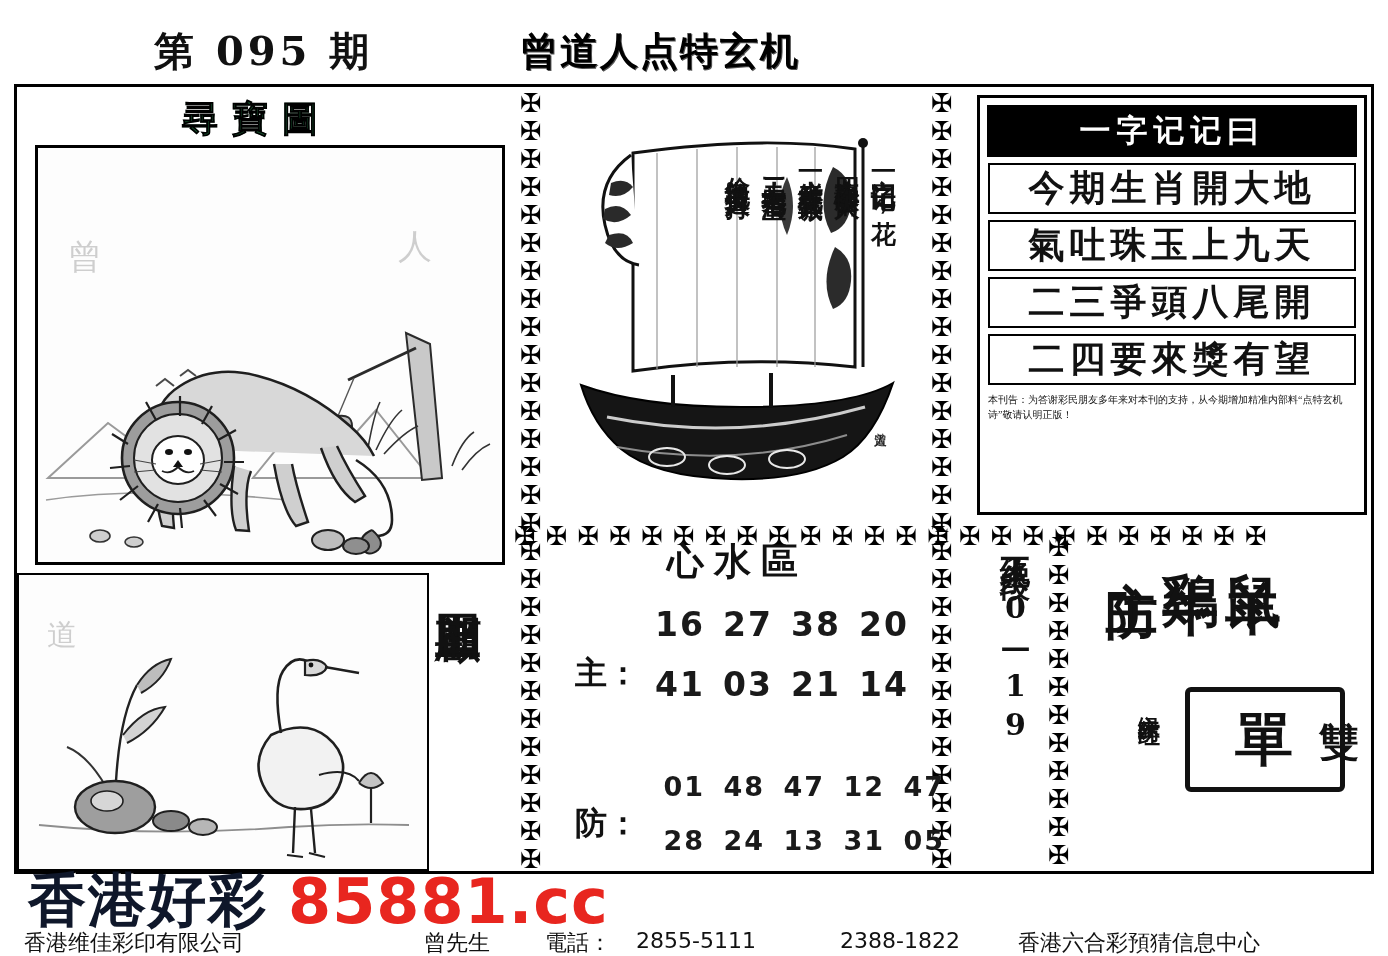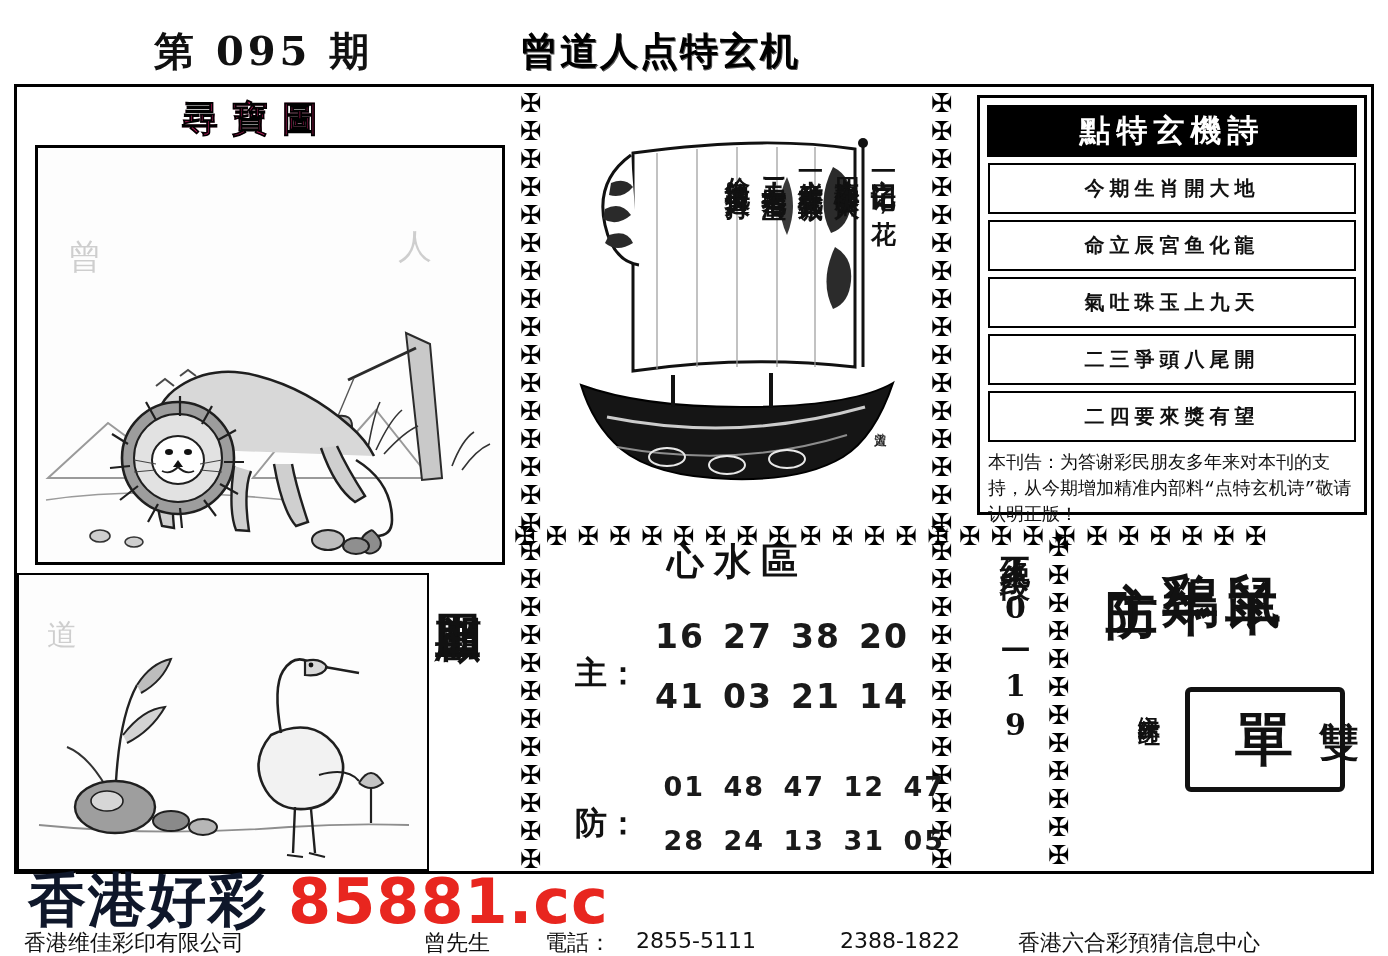"尋寶圖" .xunbao-title span { color: #be185d -> #14532d }
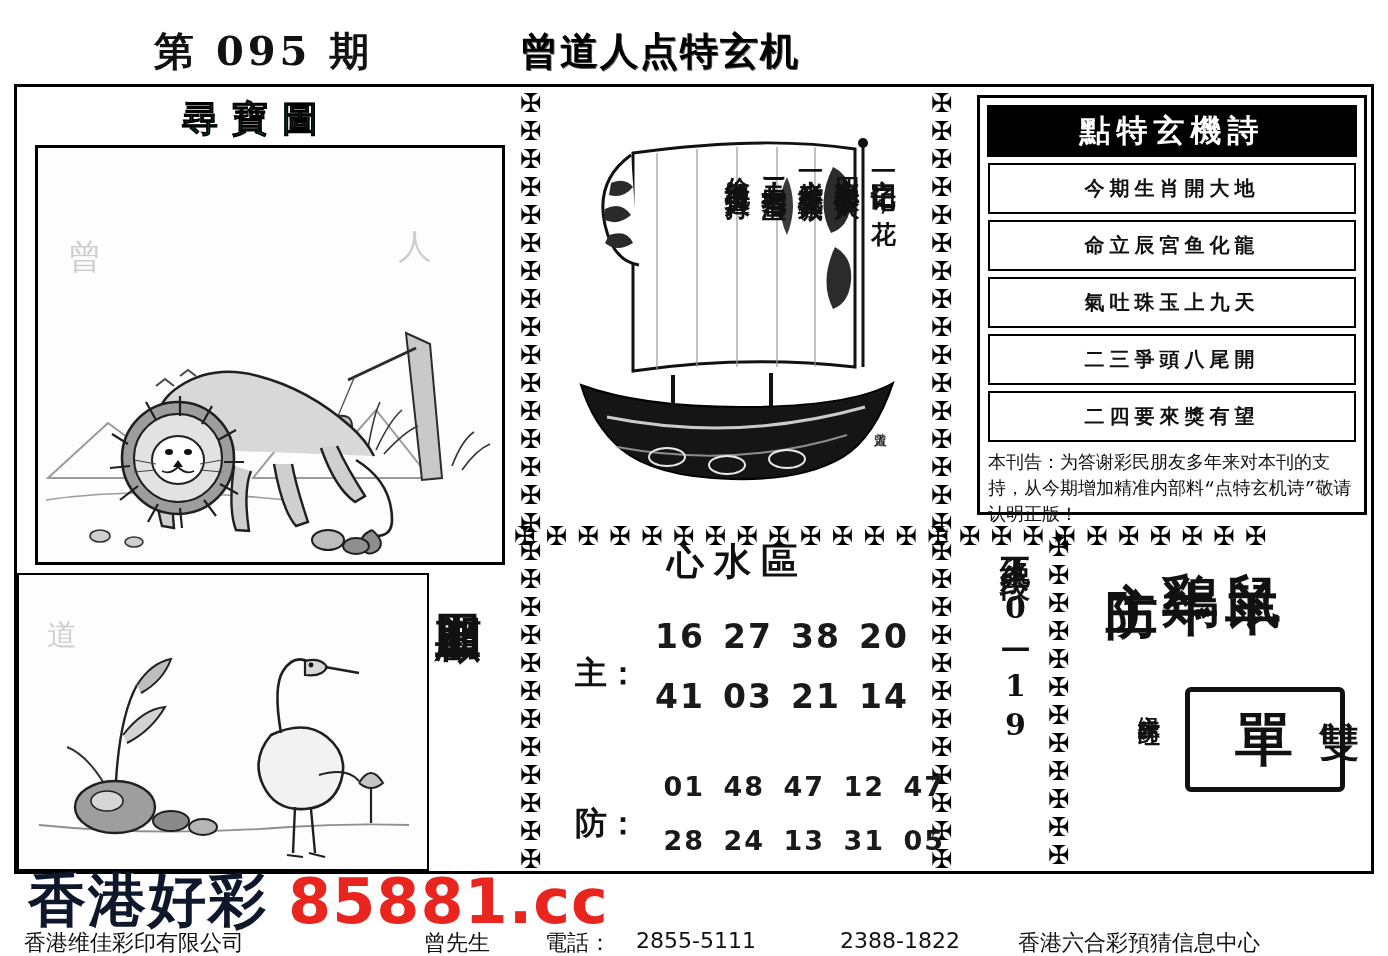"點特玄機詩" span { text: 點特玄機詩 -> 一字记记曰 }
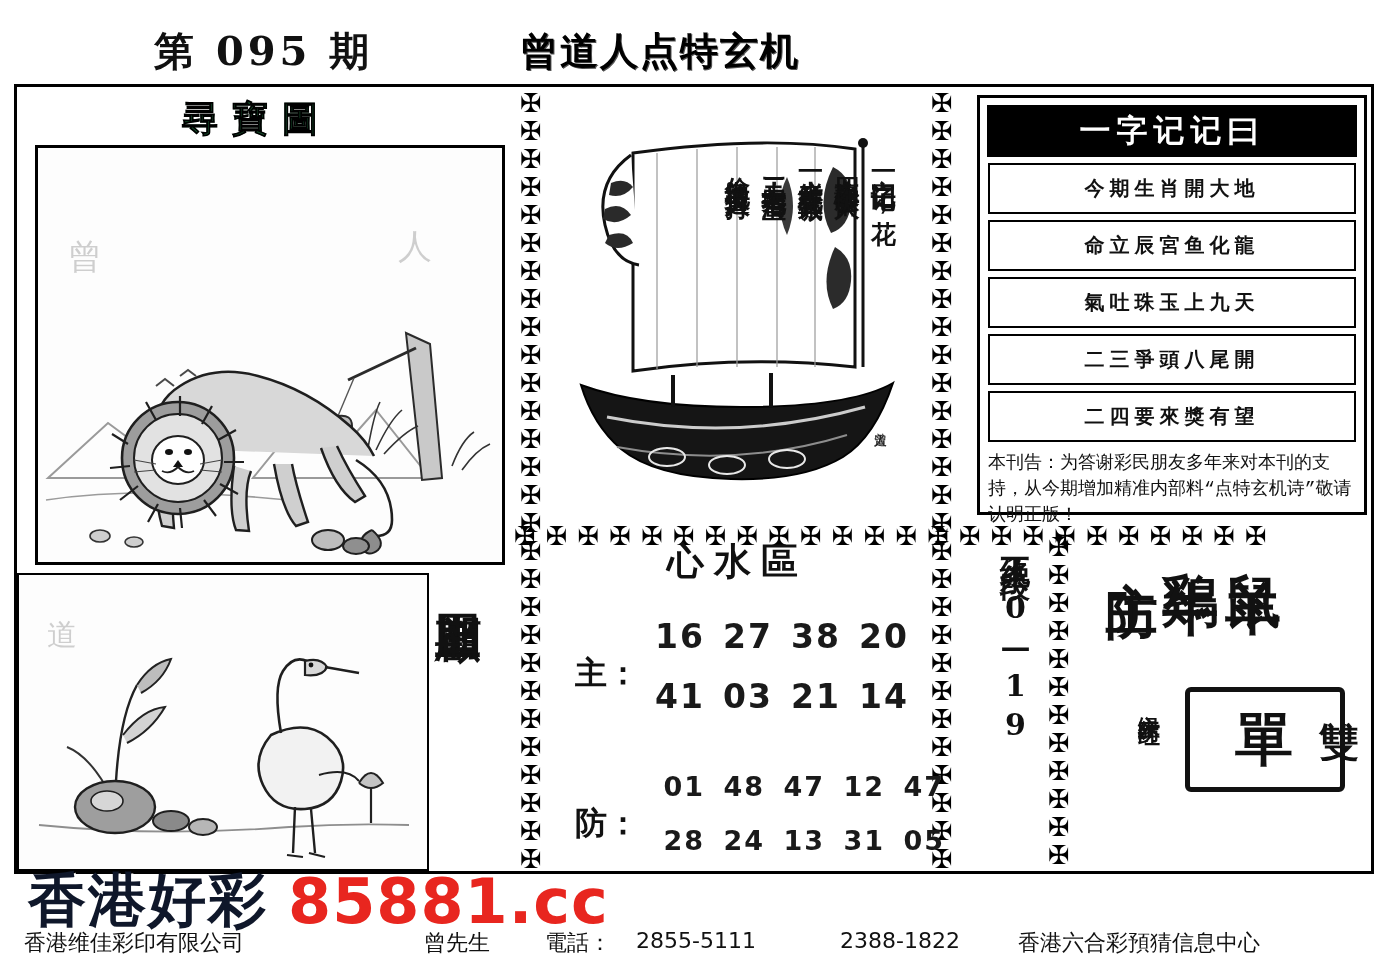"今期生肖開大地" .poem-row span { font-size: 20px -> 36px }
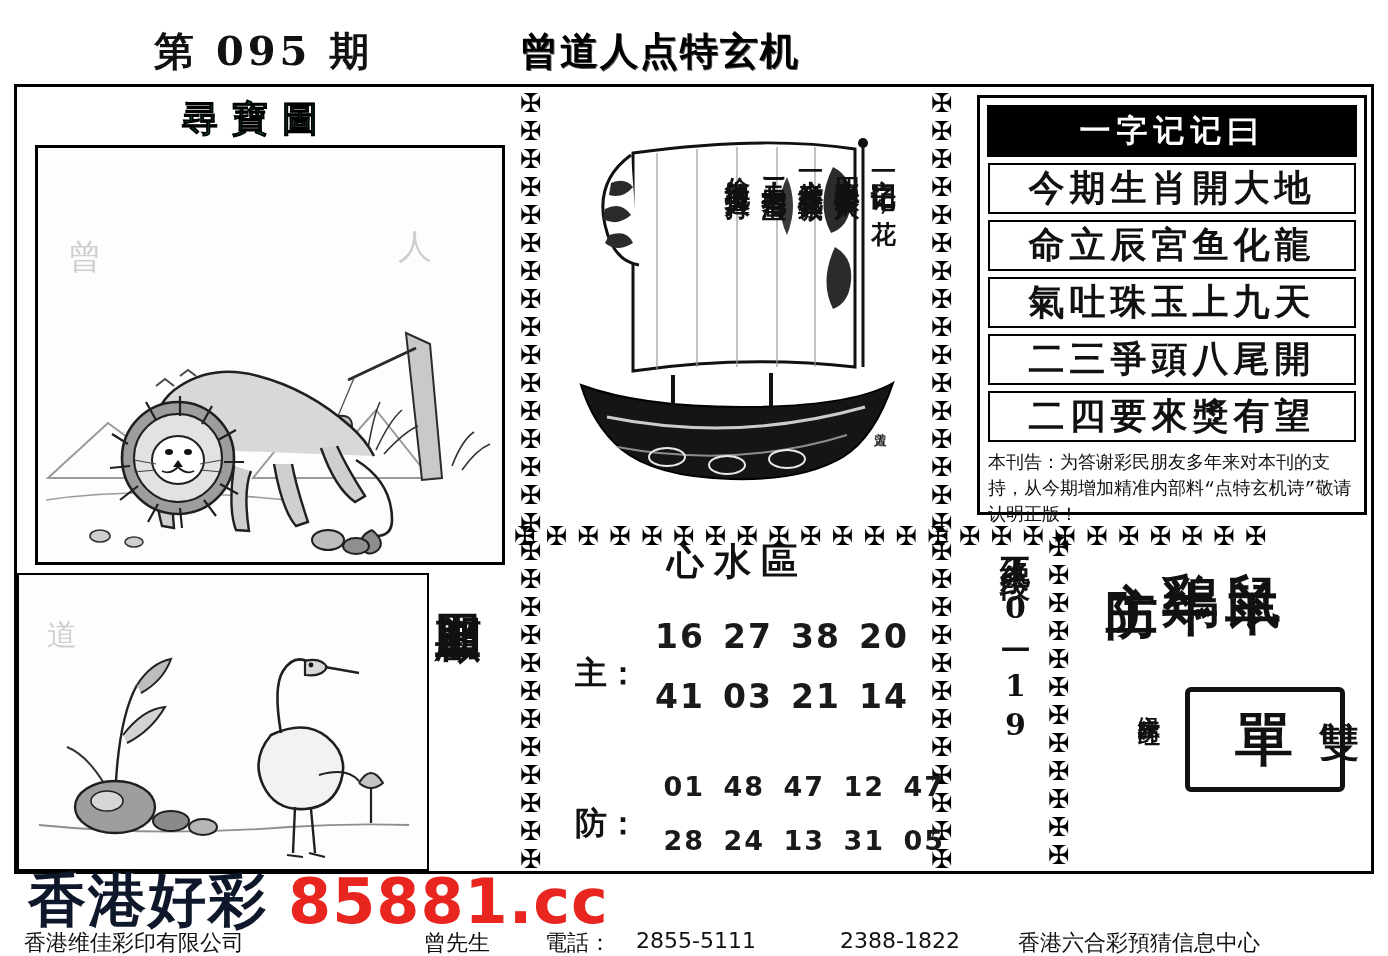"命立辰宮鱼化龍" div.poem-row { html: <div> <span>命立辰宮鱼化龍</span> </div> -> none }
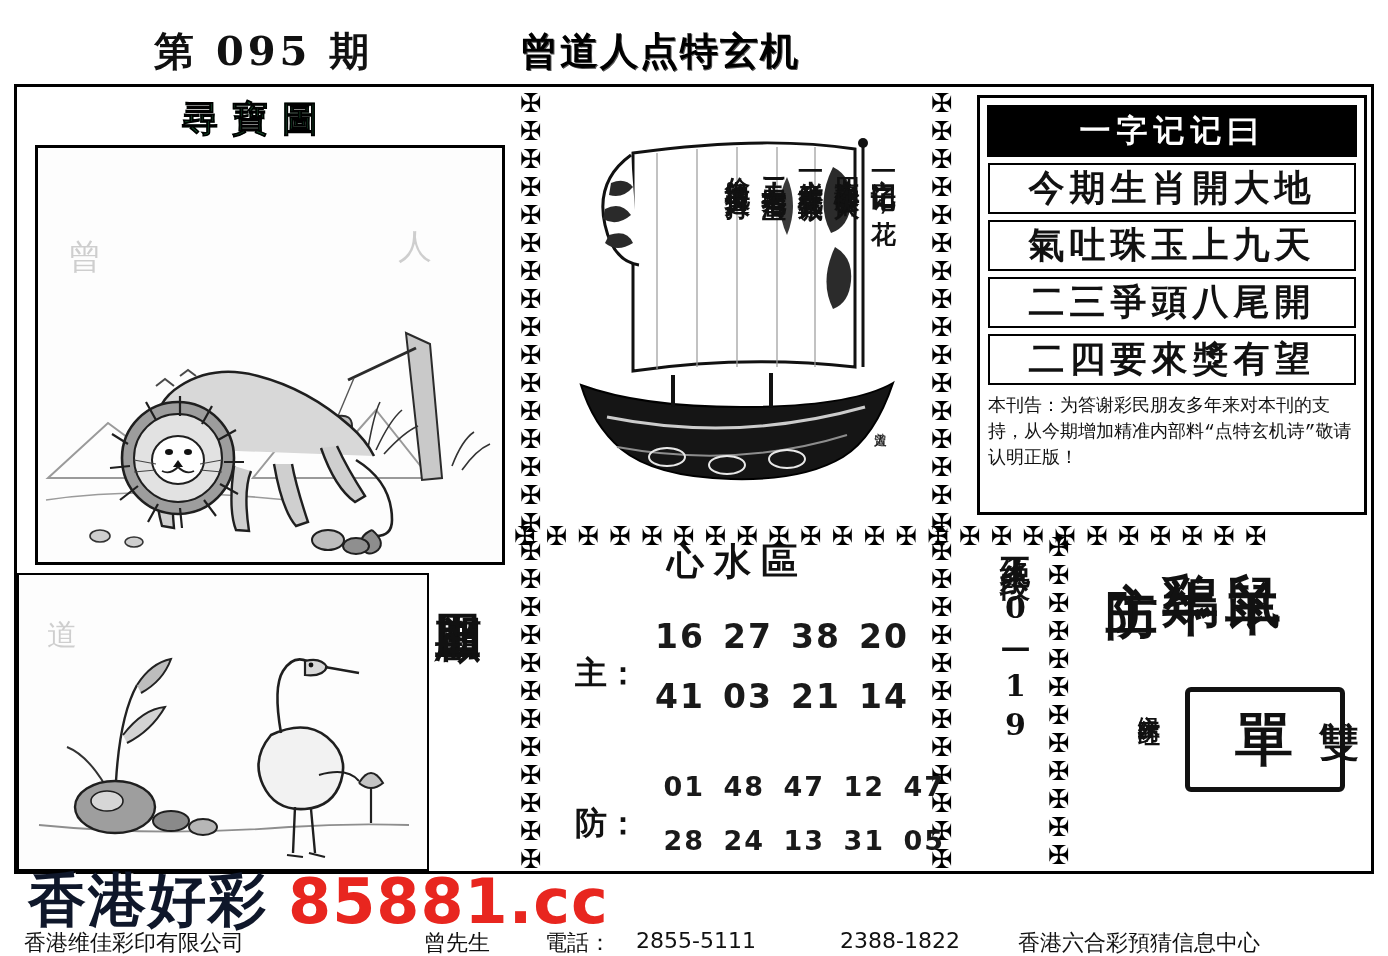"本刊告：为答谢彩民朋友多年来对本刊的支持，从今期增加精准内部料“点特玄机诗”敬请" .notice { font-family: Liberation Mono, monospace -> Liberation Serif, serif; font-size: 18px -> 10px }
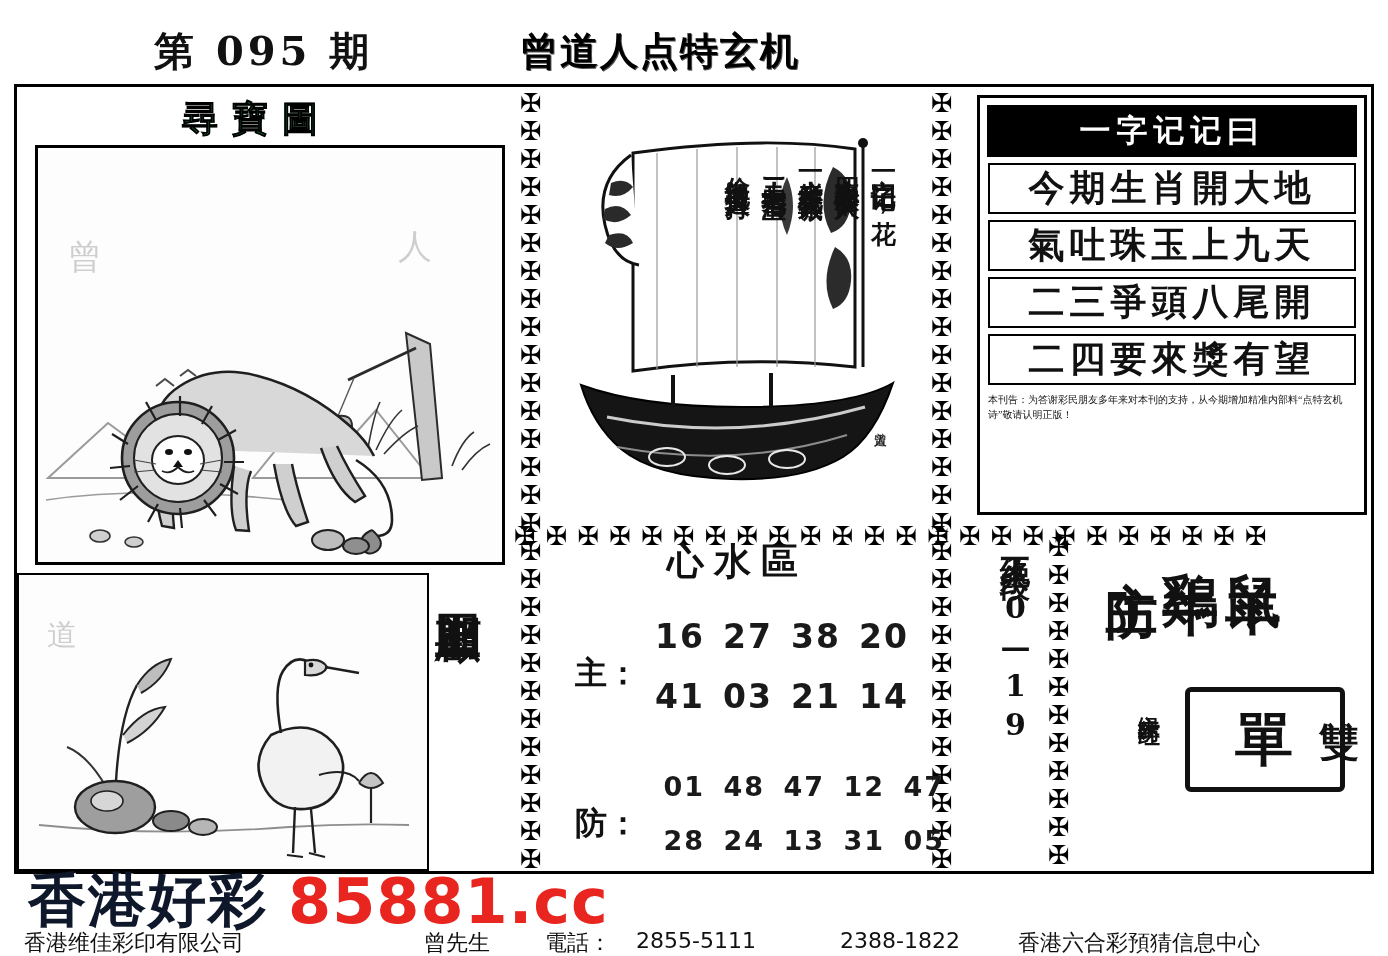"16" .num-row.big span { margin-top: 12px -> none }
